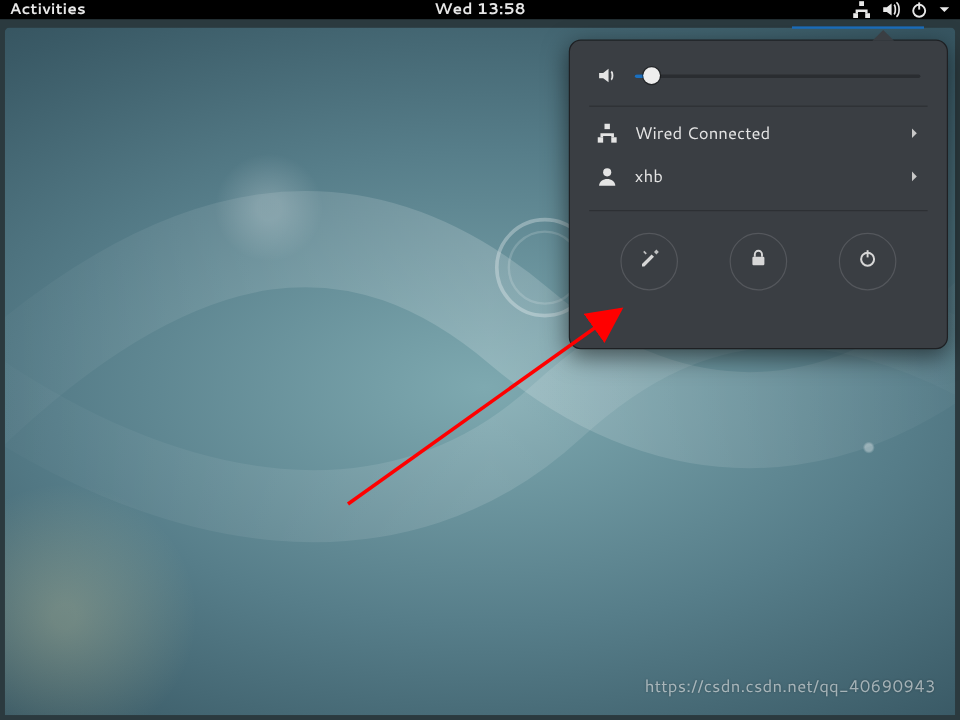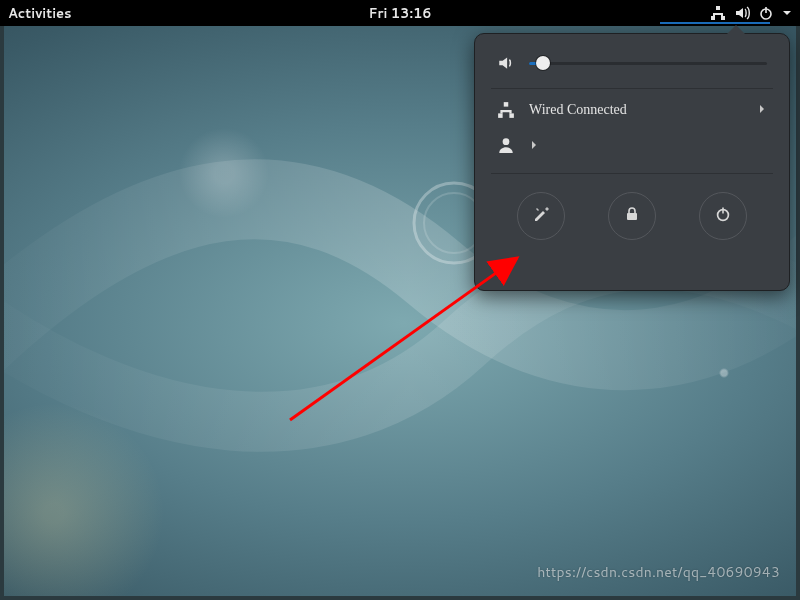"Activities" .topbar { height: 26px -> 16px }
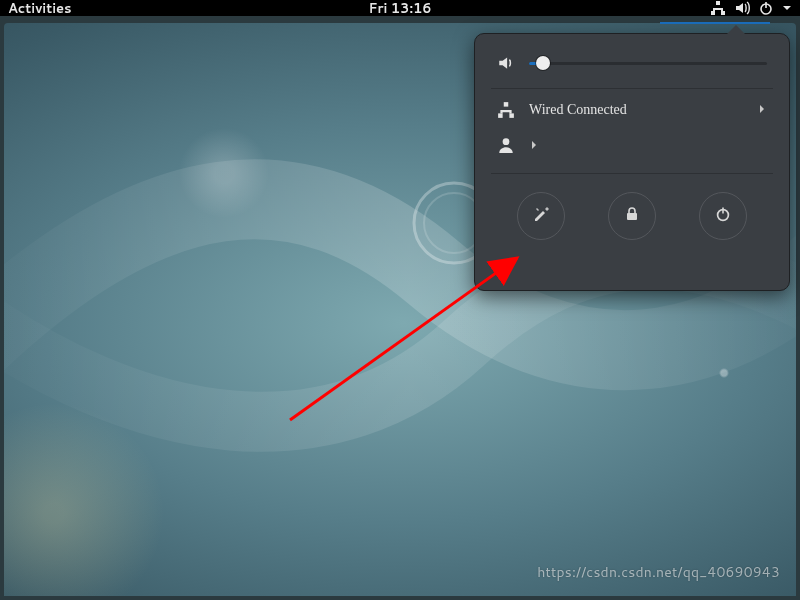"Fri 13:16" div.center { text: Fri 13:16 -> Wed 13:58 }
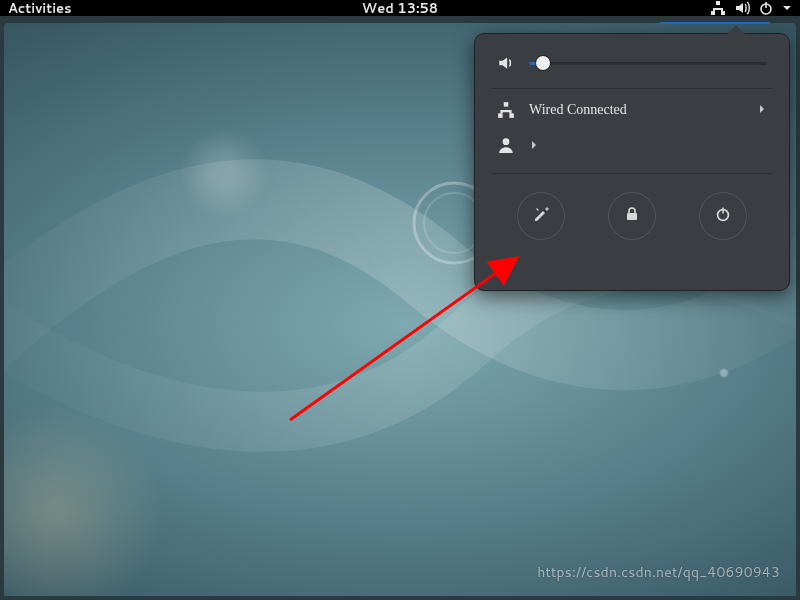"Wired Connected" div.row { font-family: Liberation Serif, serif -> none }
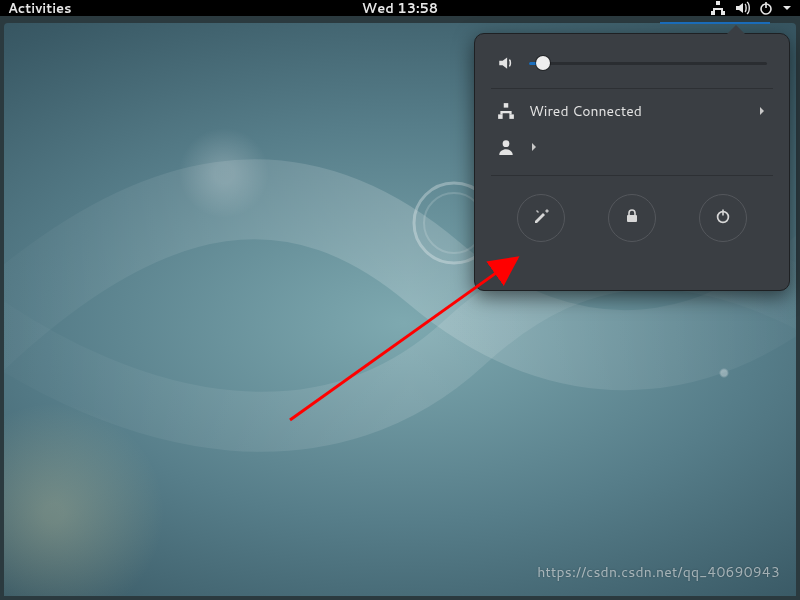"xhb" span.lbl { html: none -> <span>xhb</span> }
